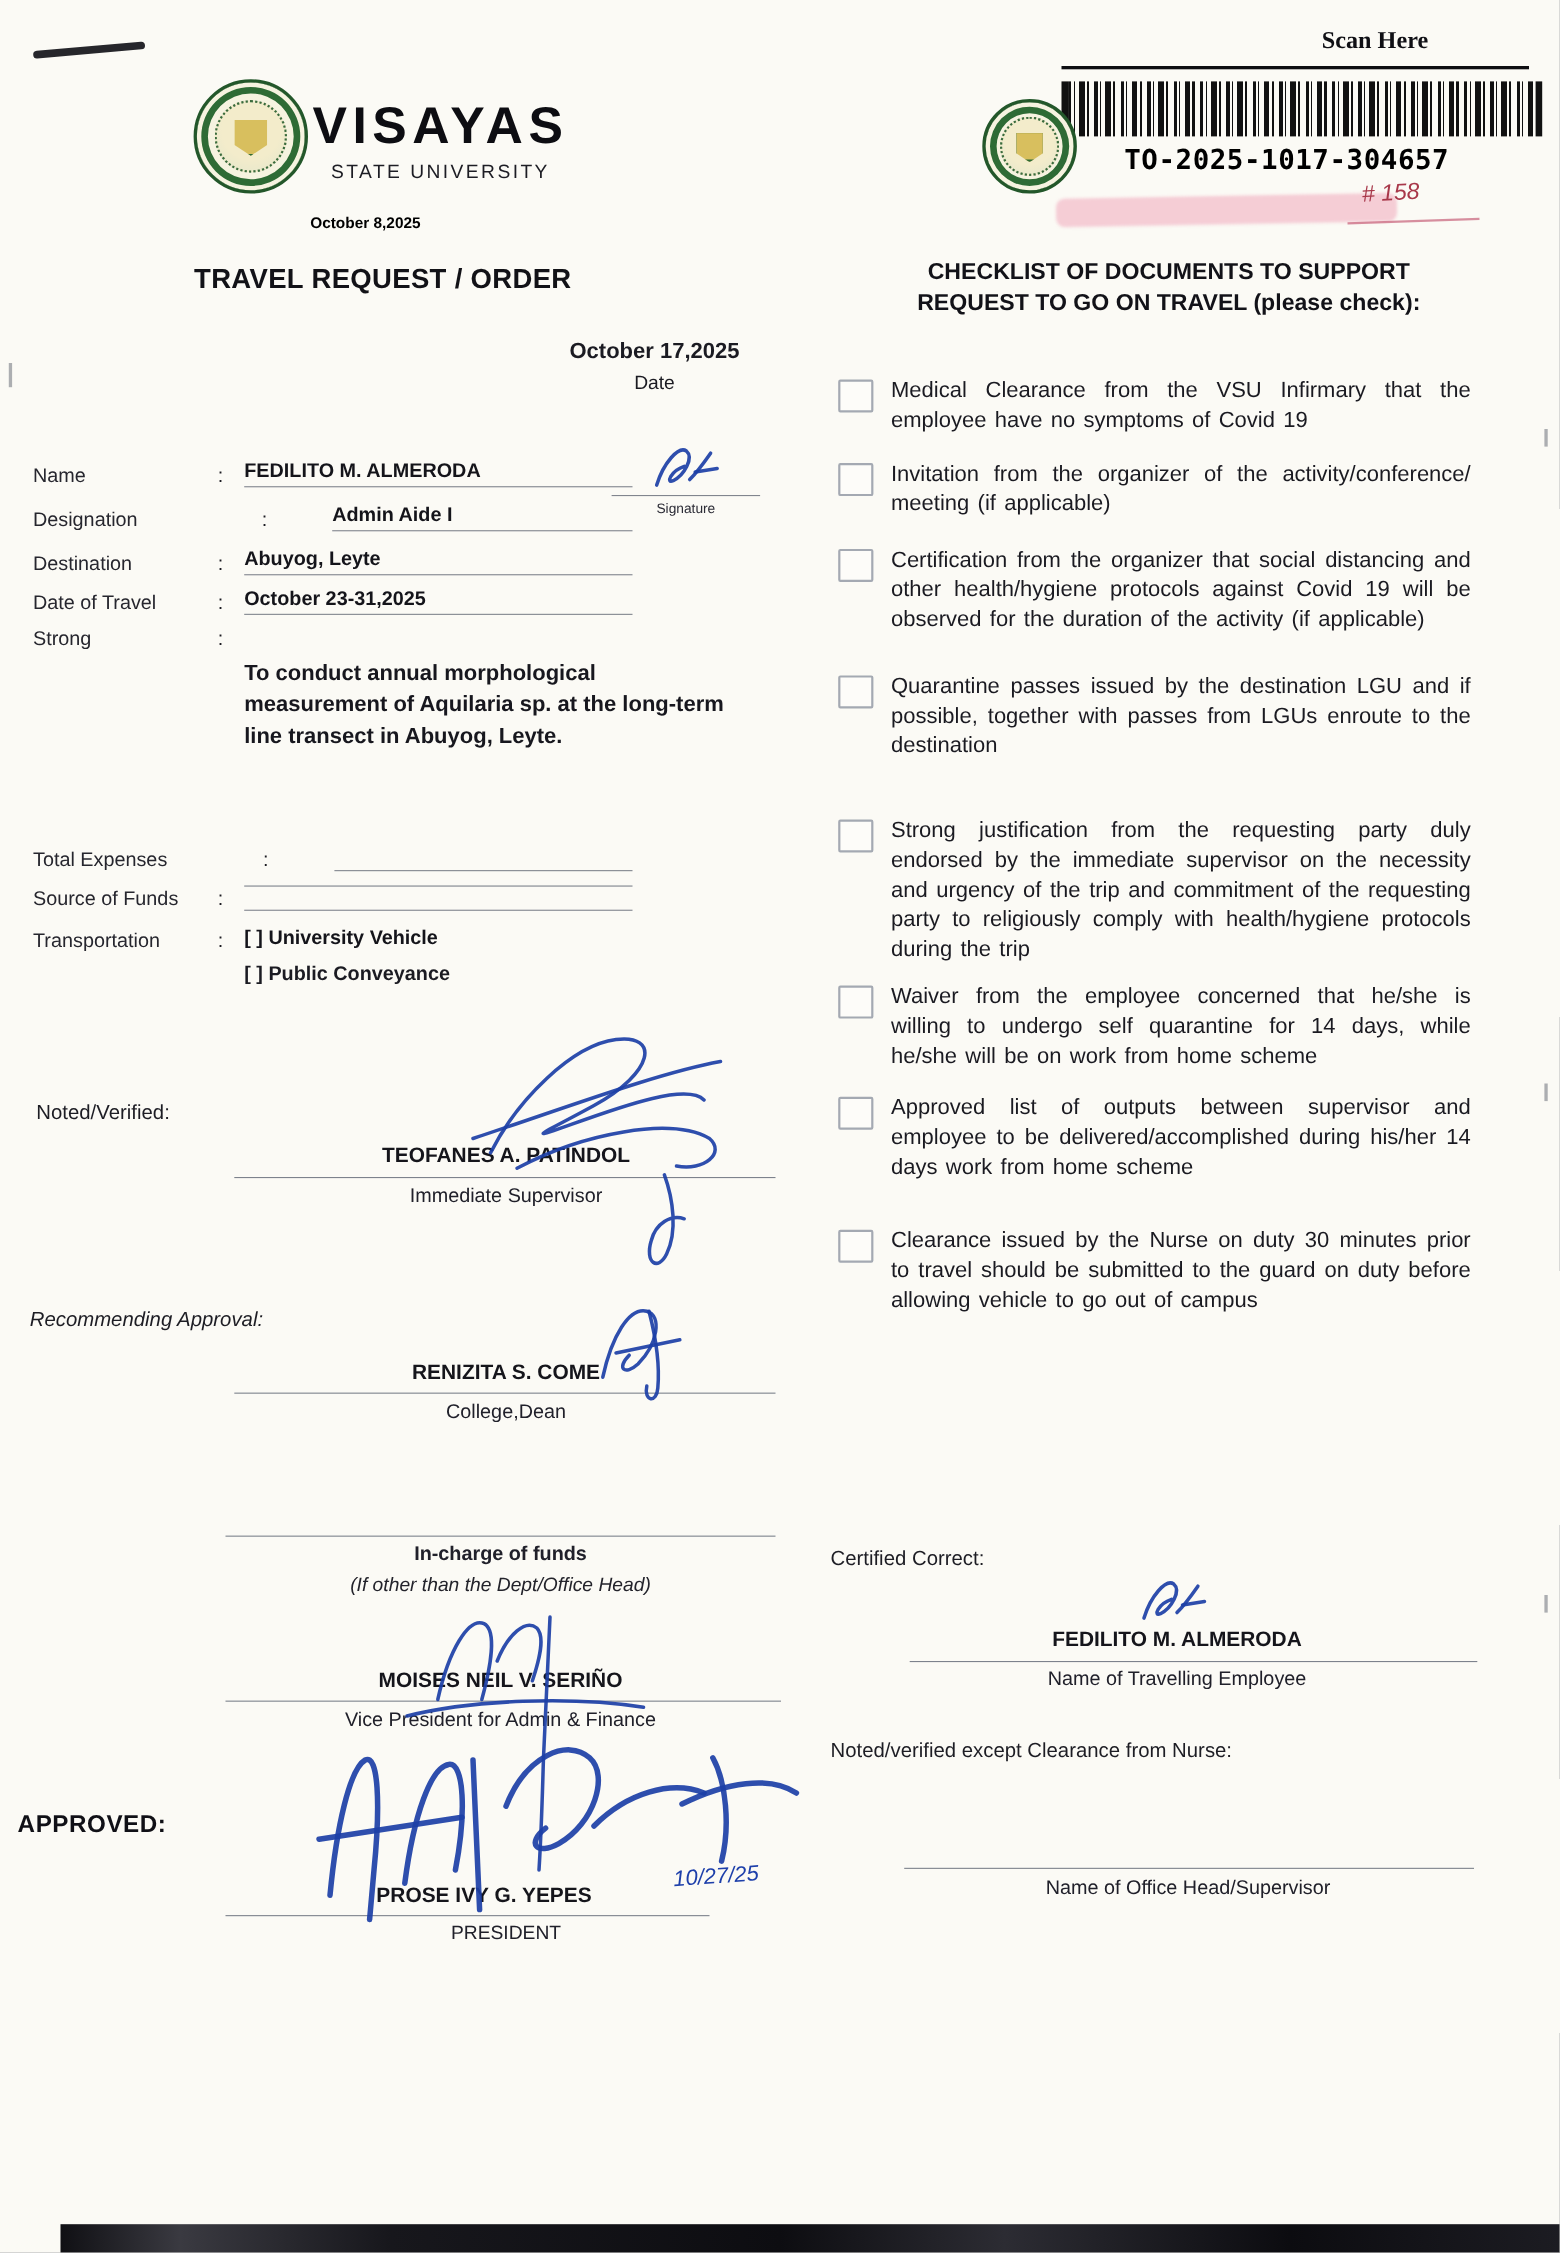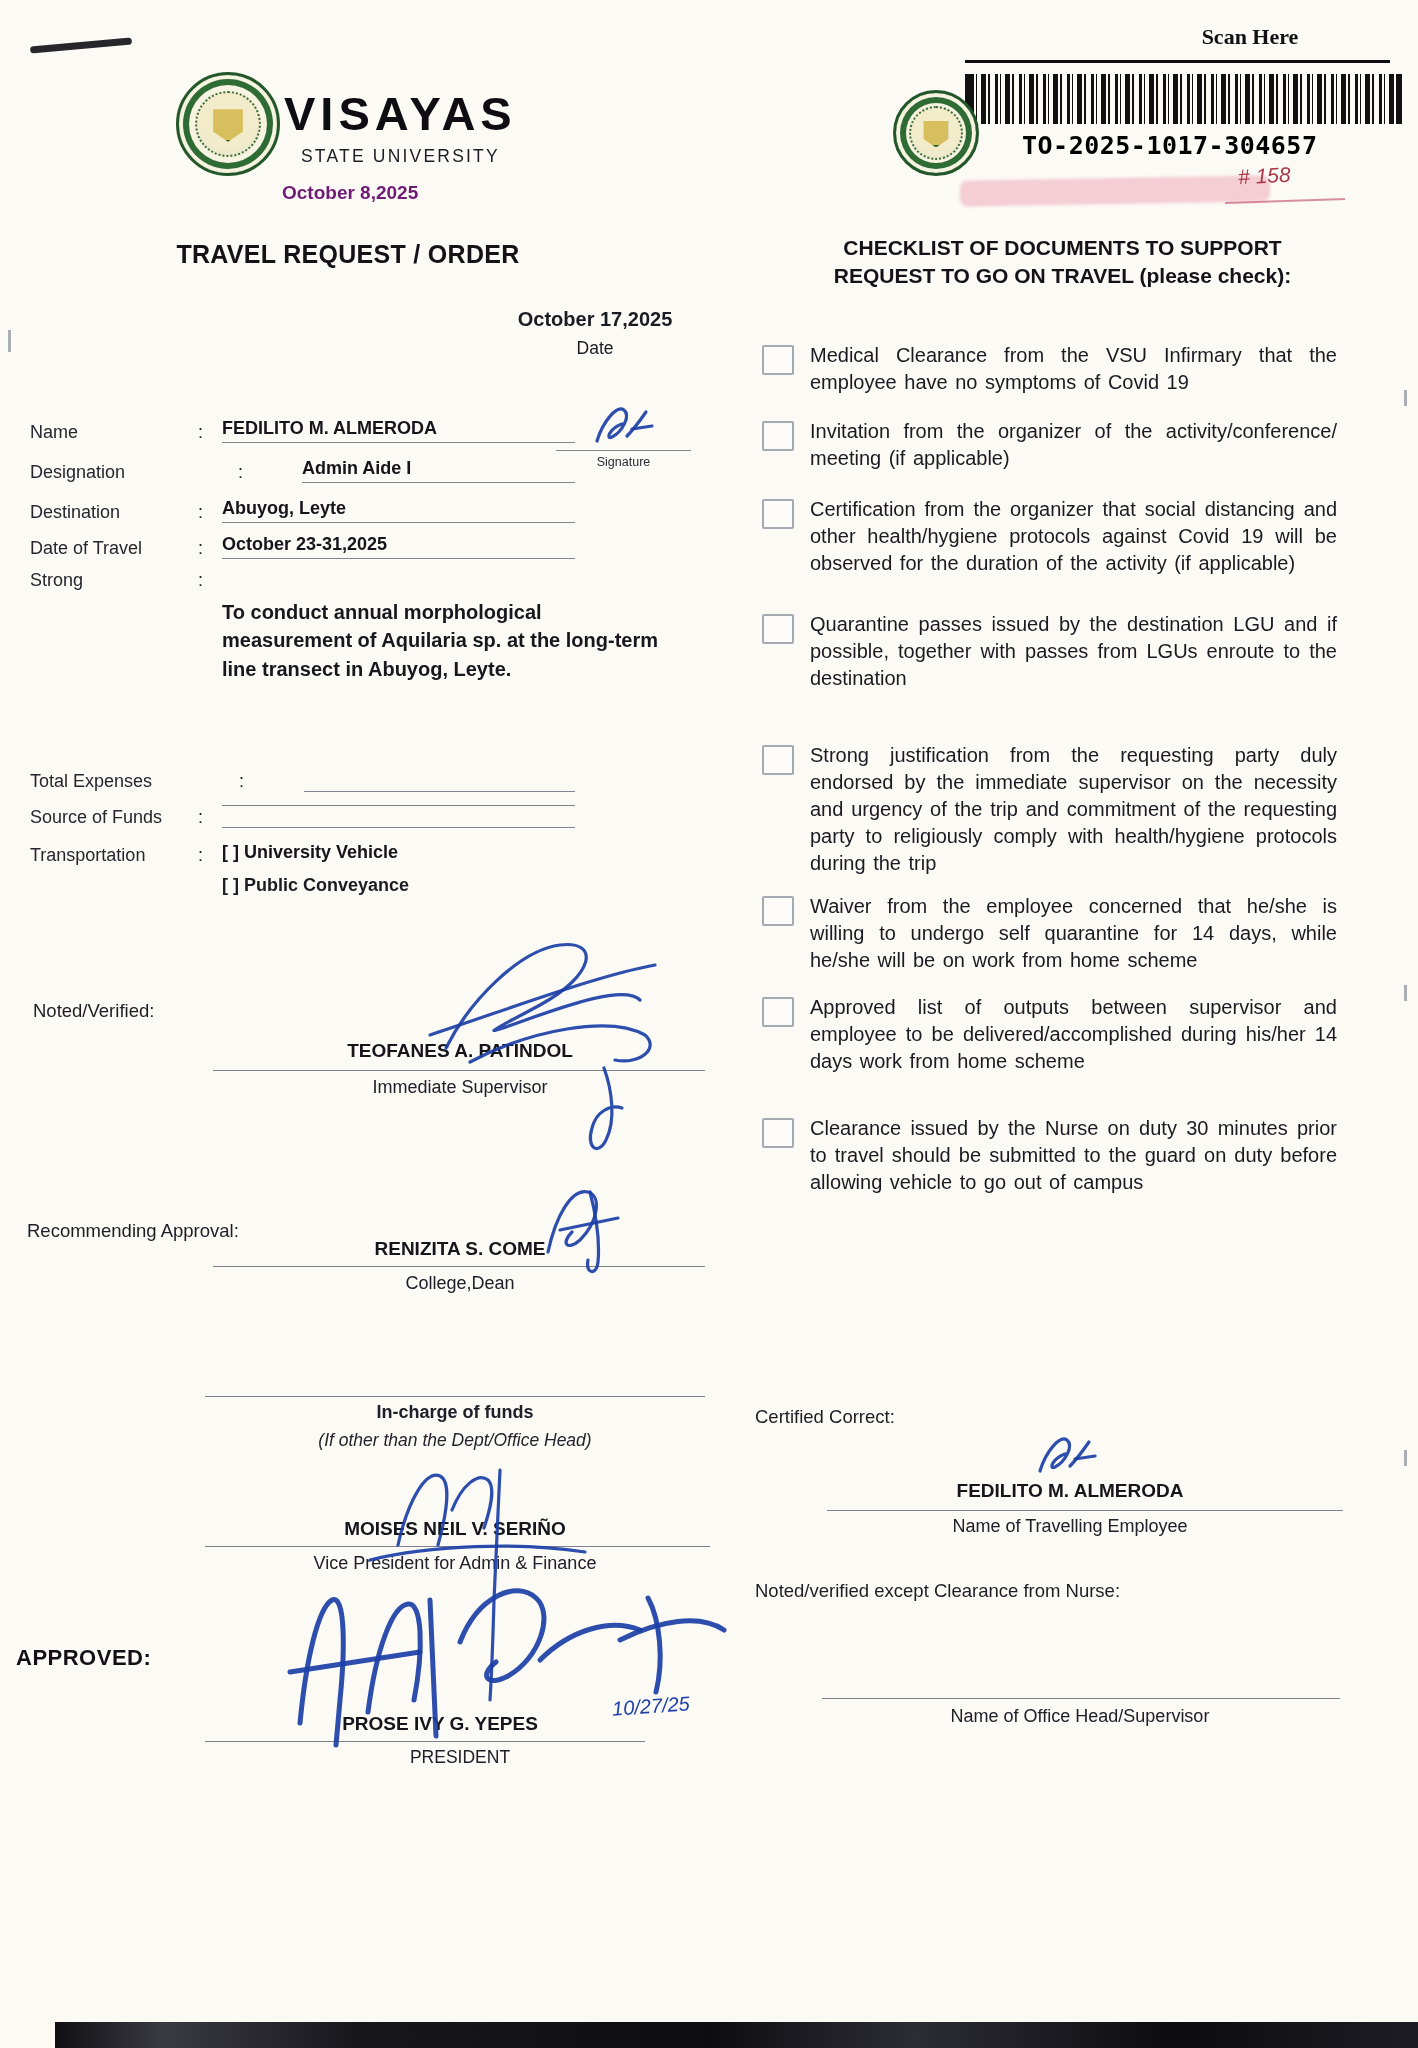"October 8,2025" .stamp-date { color: #701a75 -> #000000; font-size: 19px -> 14px; top: 182px -> 194px }
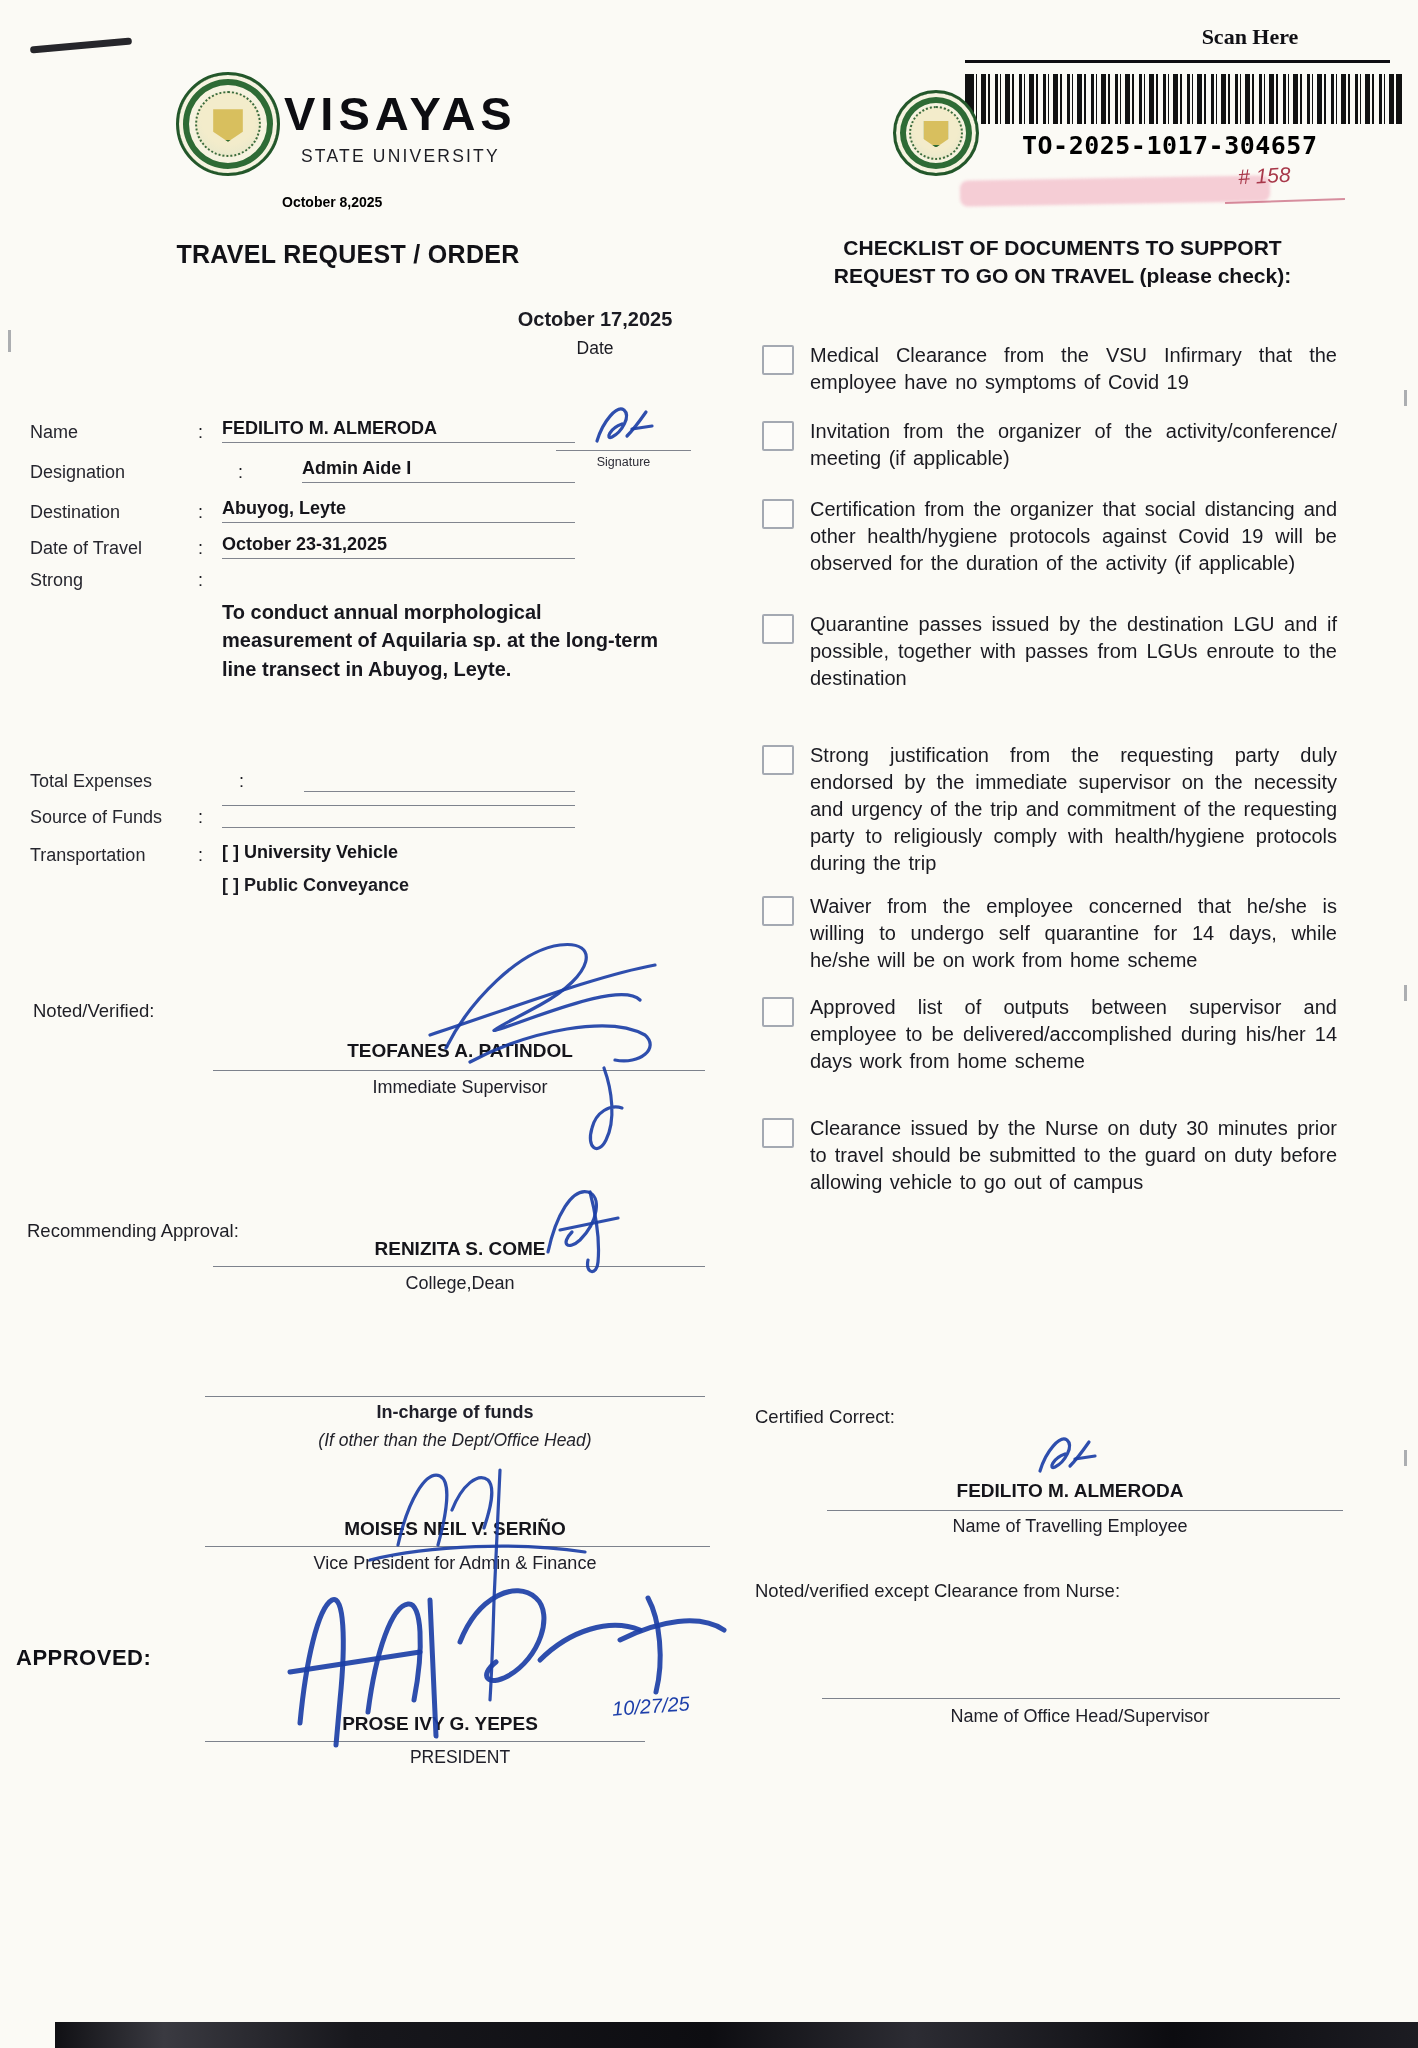"Recommending Approval:" div.abs { font-style: none -> italic; top: 1220px -> 1188px }
